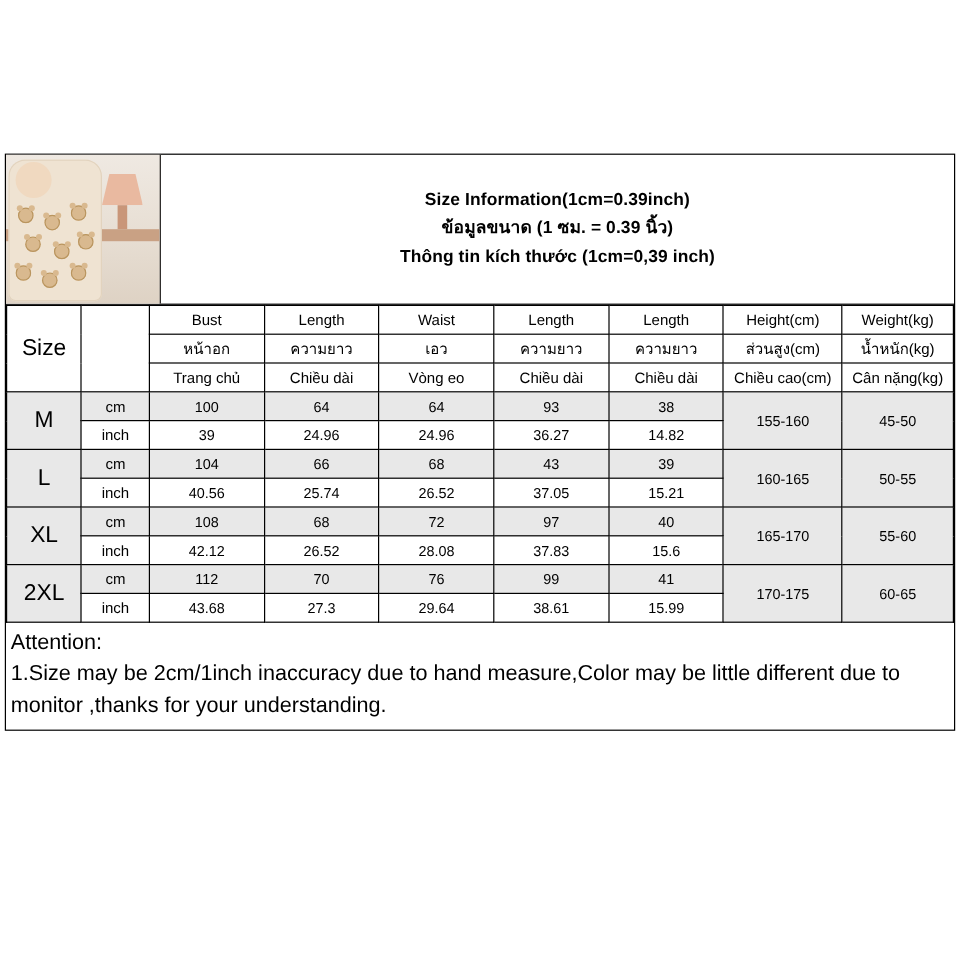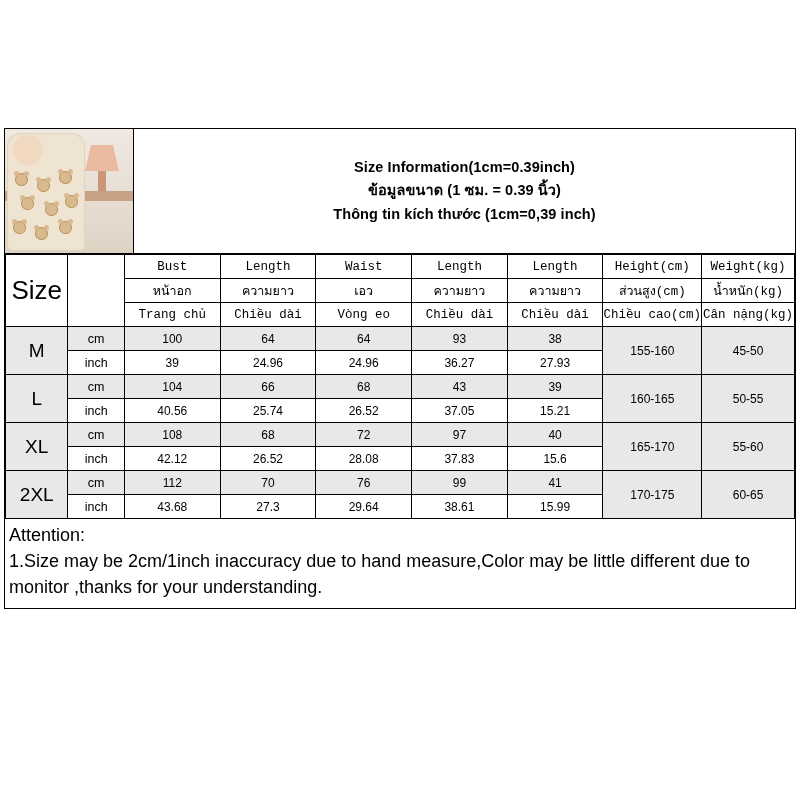"Bust" td.hdr { font-family: Liberation Mono, monospace -> none }
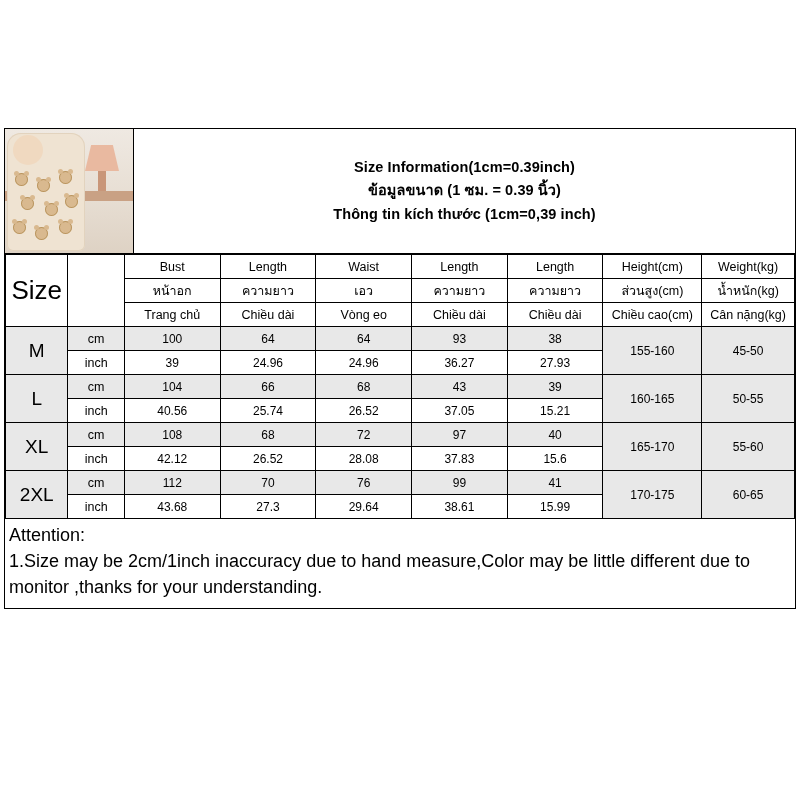"Size" td.sizeword { font-size: 26px -> 19px }
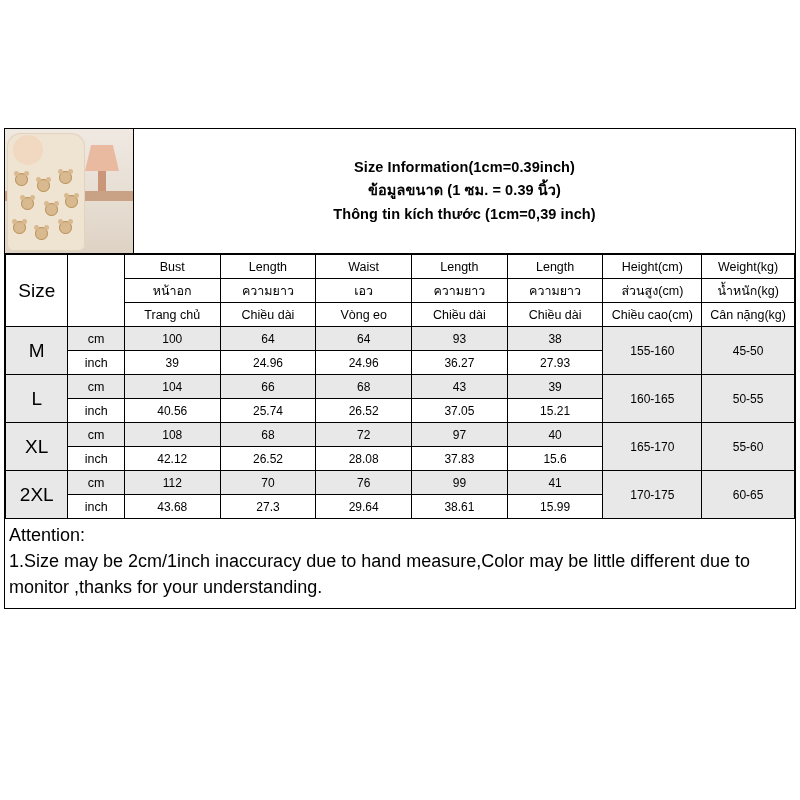"27.93" td { text: 27.93 -> 14.82 }
